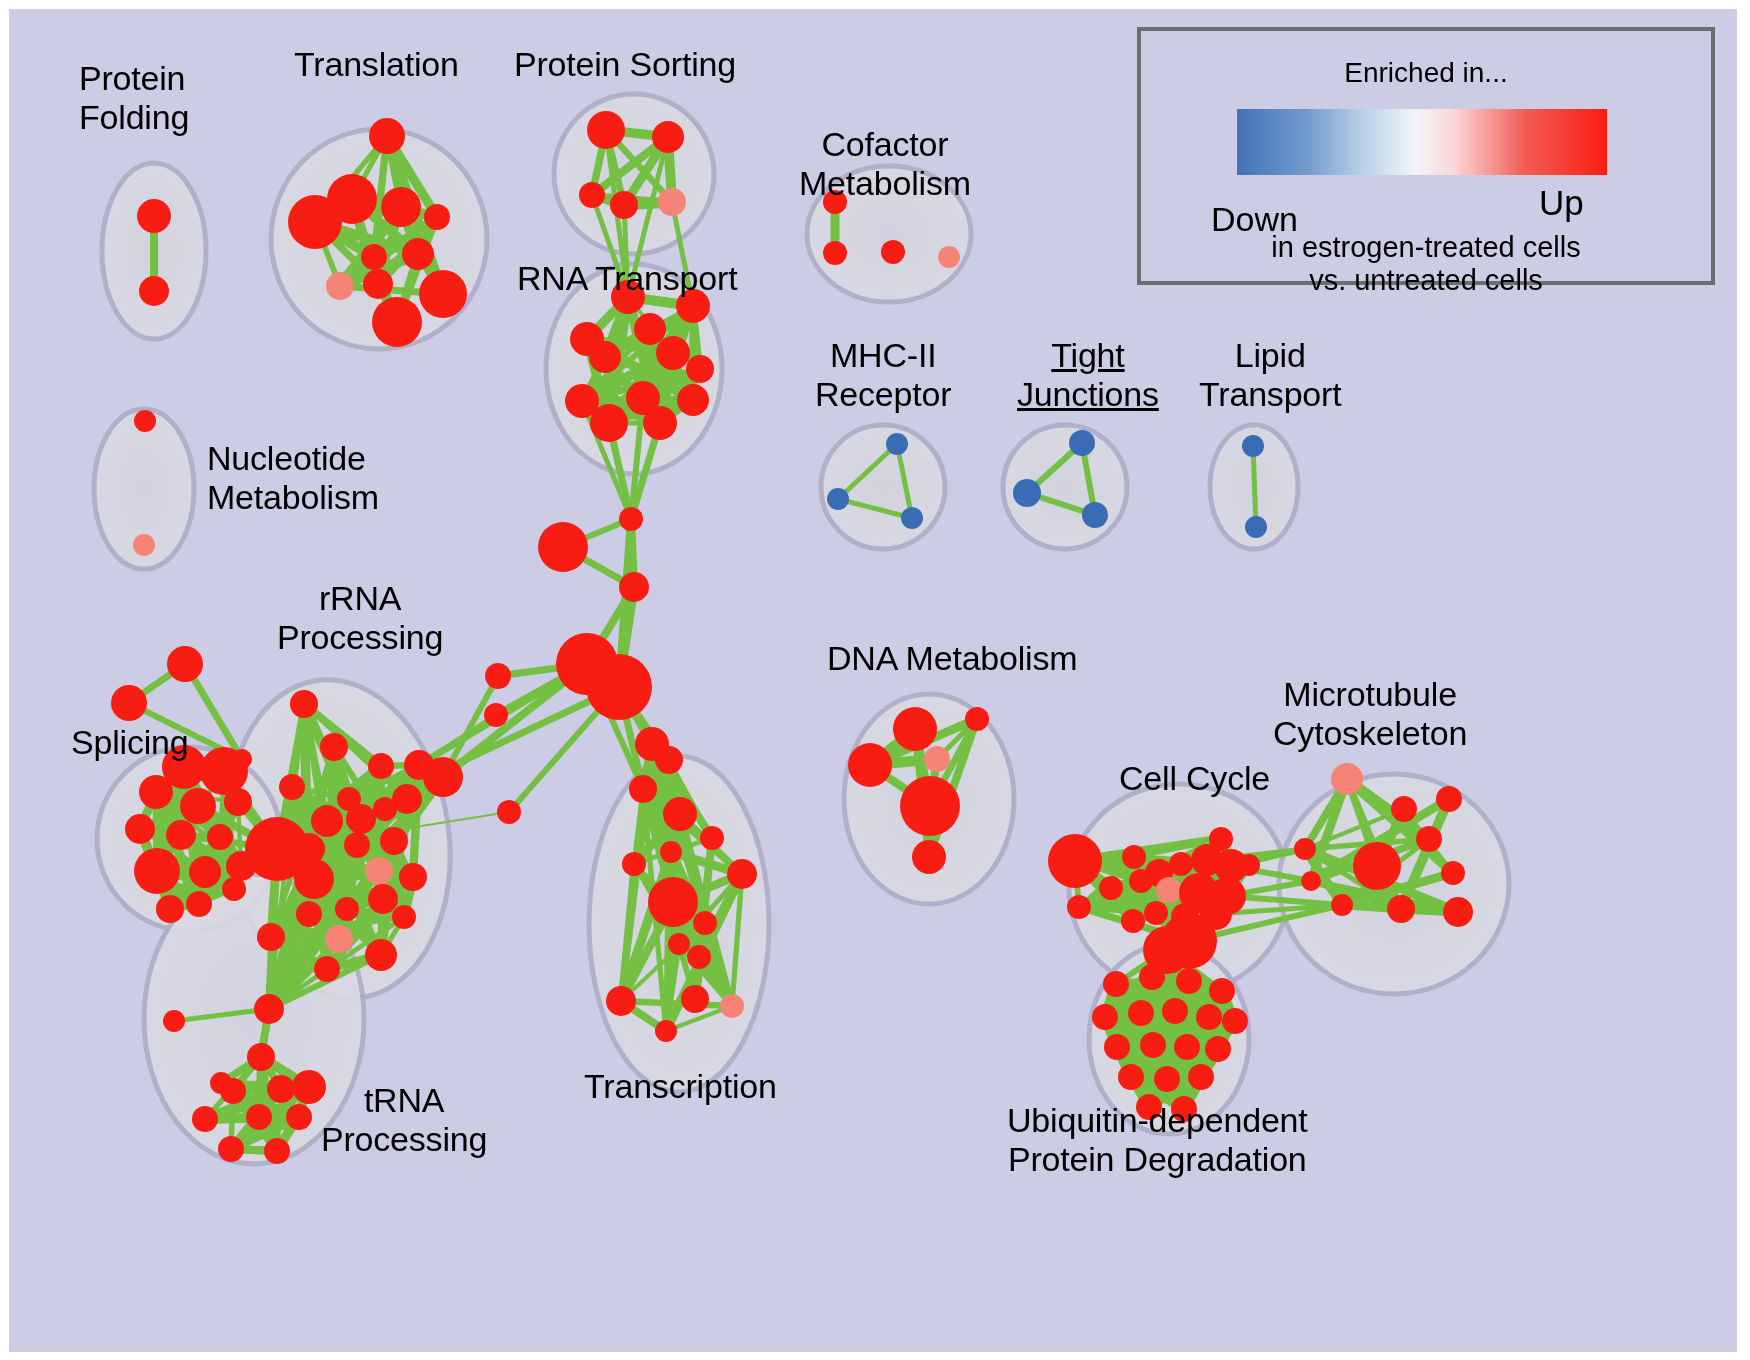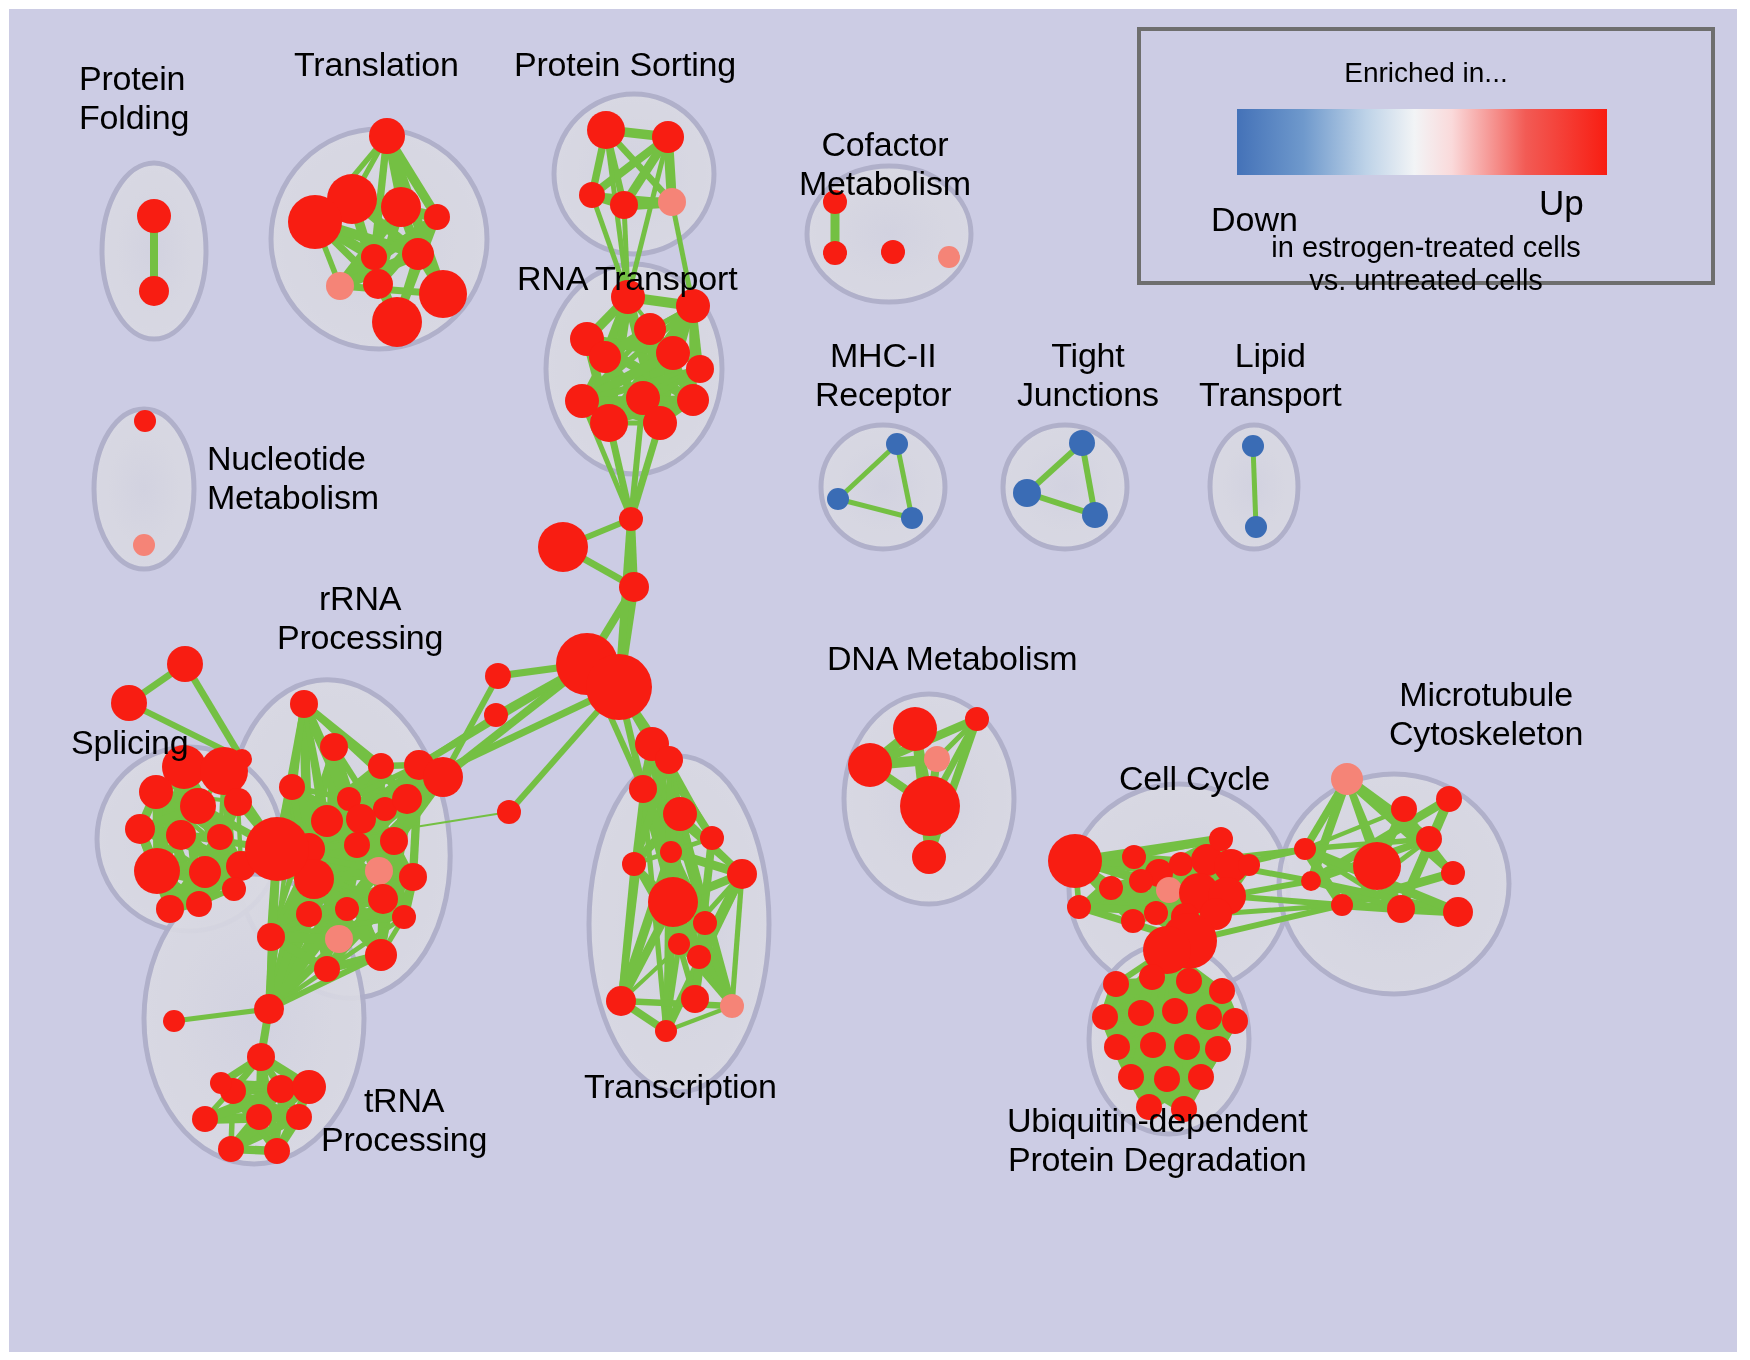"Tight" div.clabel { text-decoration: none -> underline }
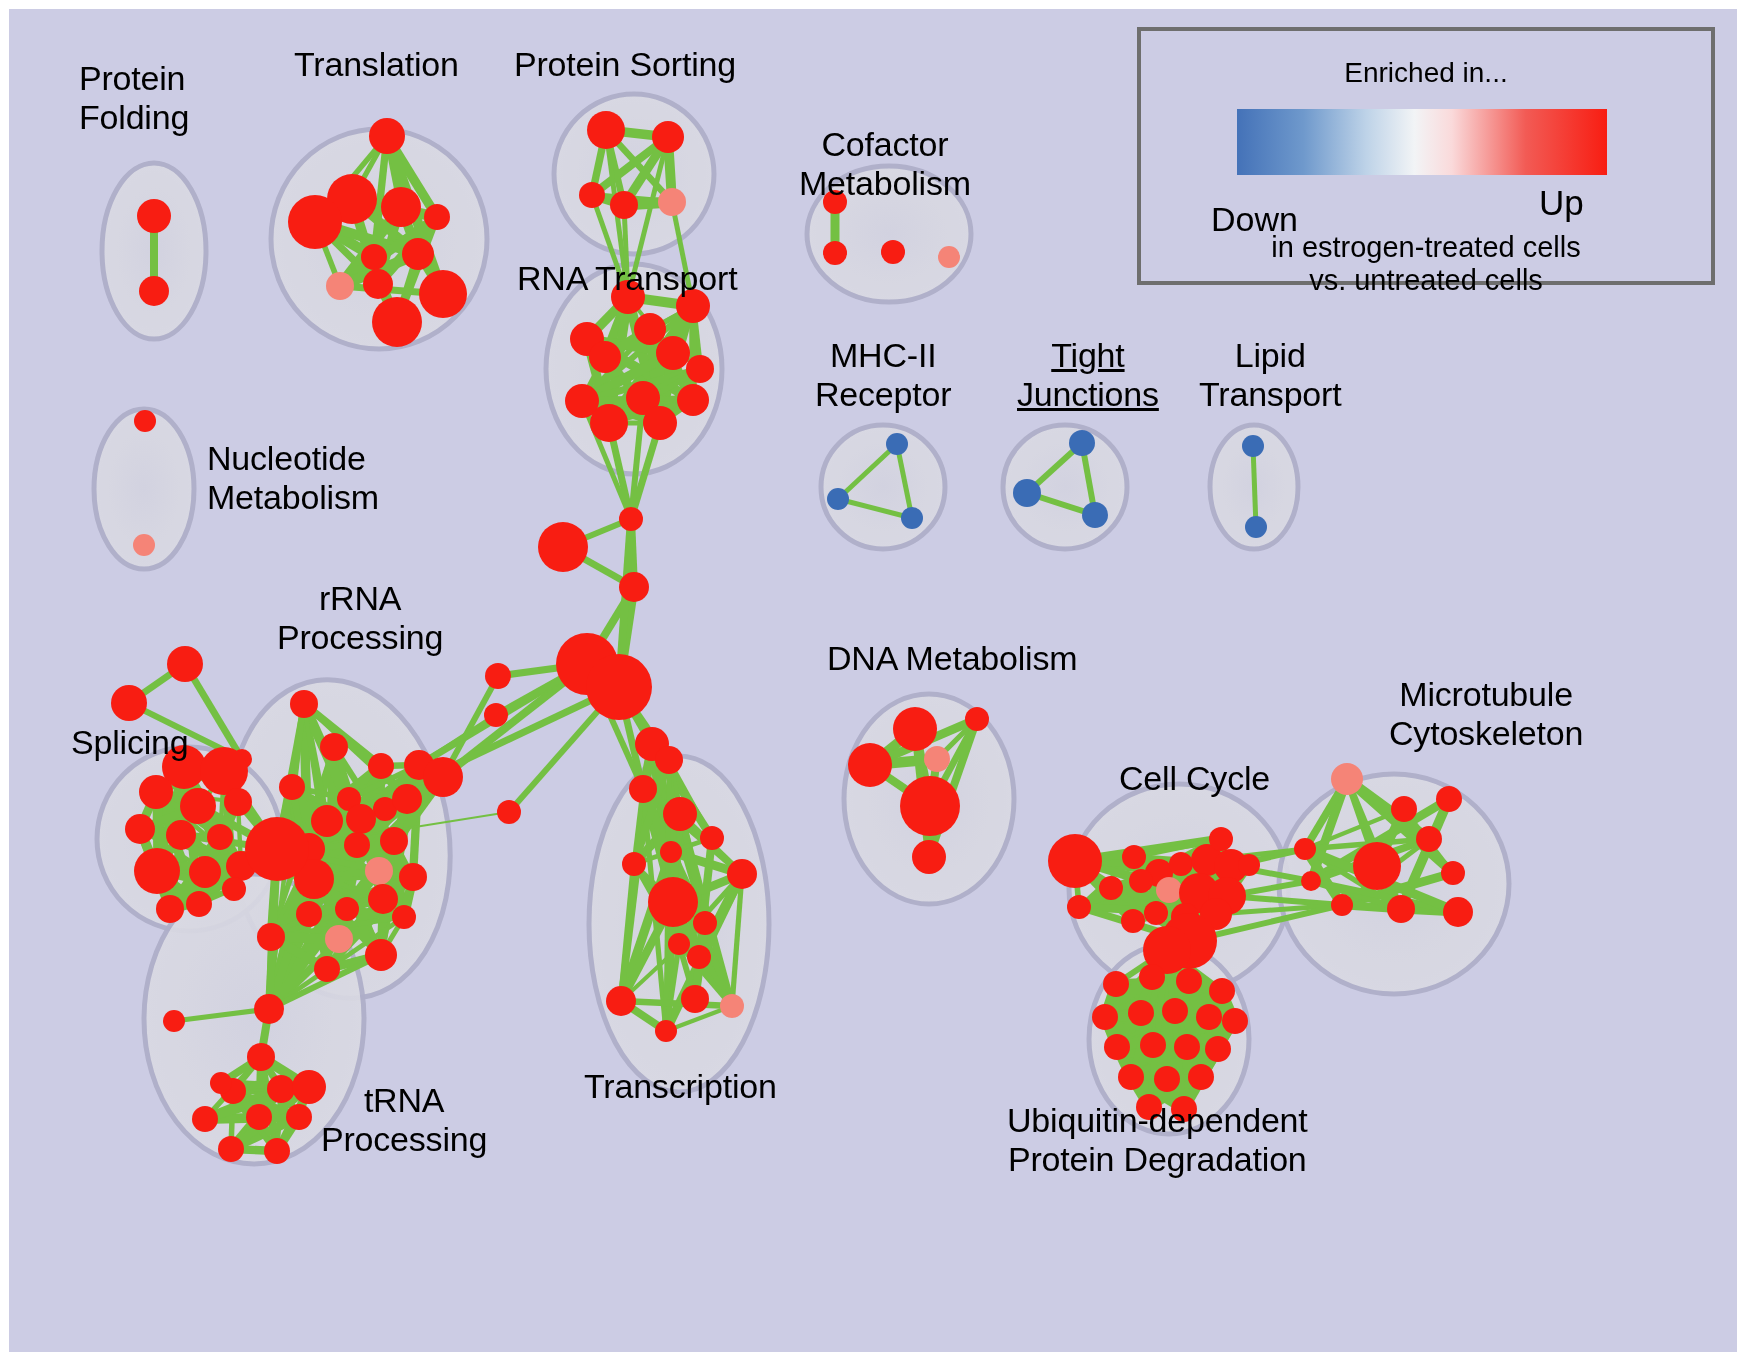"Microtubule" div.clabel { left: 1380px -> 1264px }
